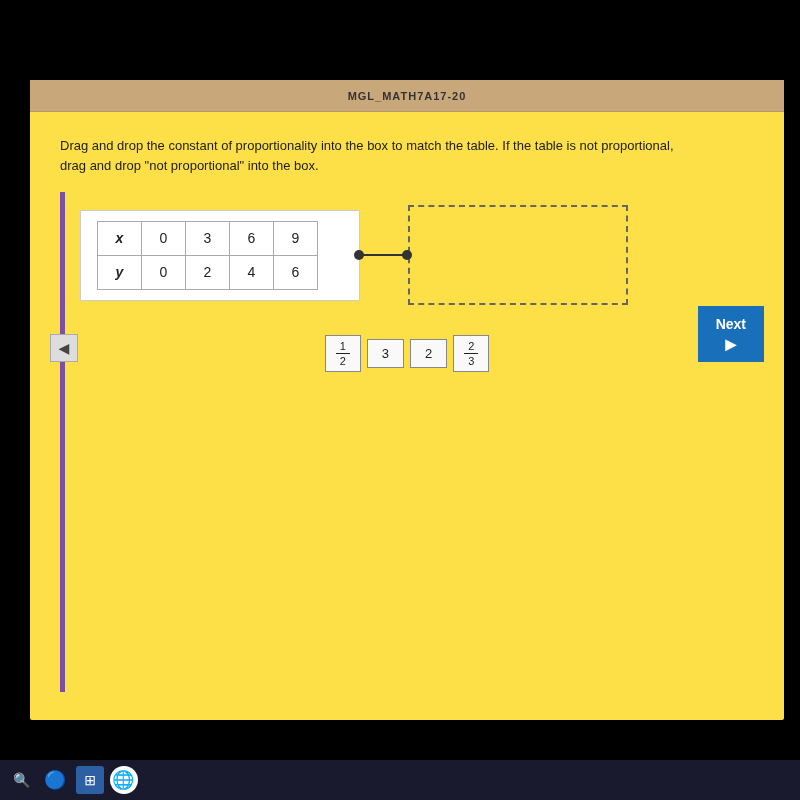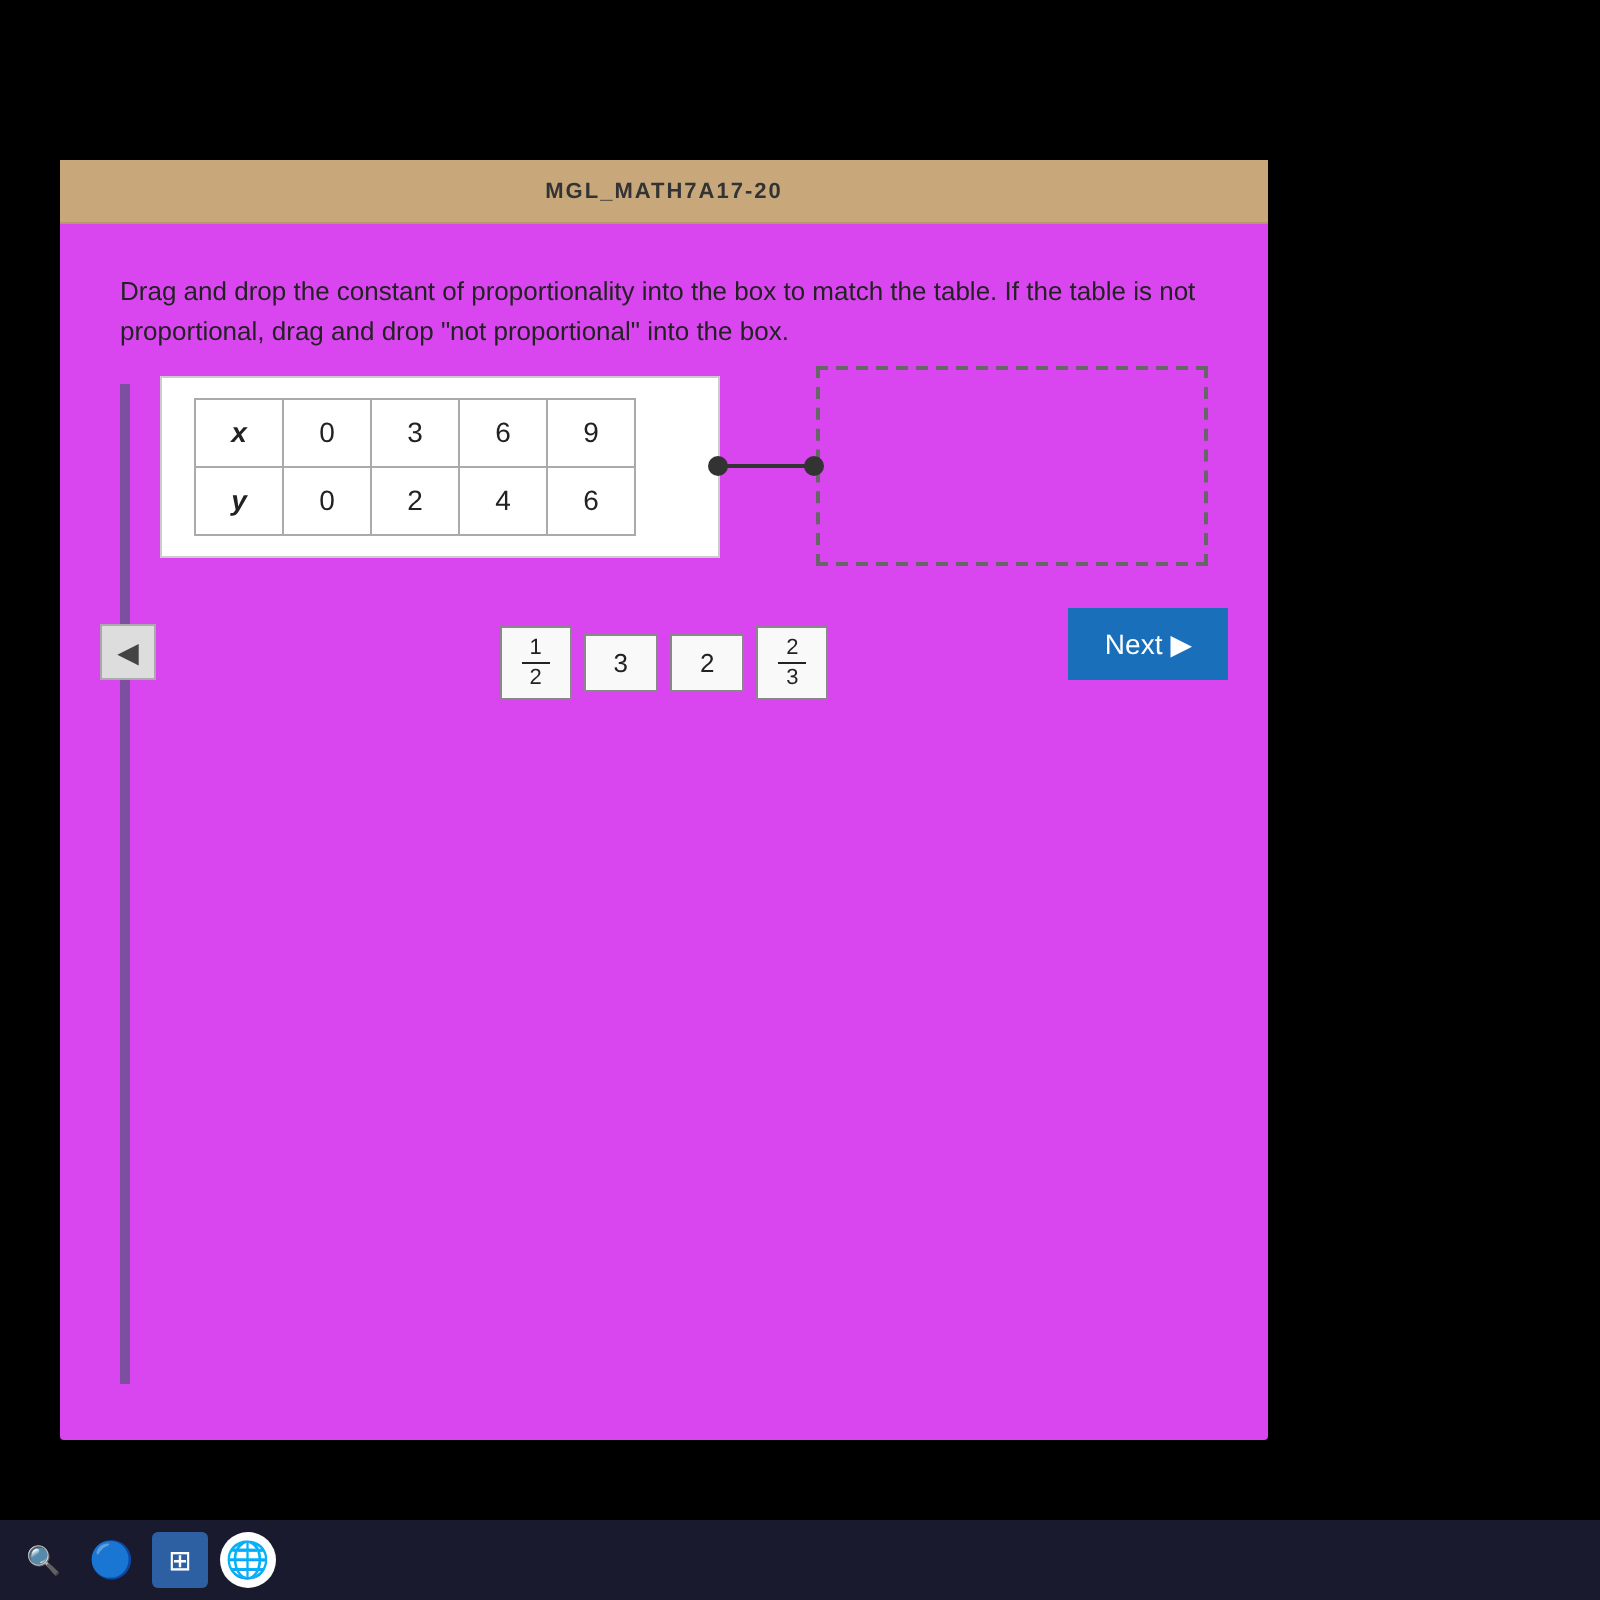"MGL_MATH7A17-20" .screen { background: #d946ef -> #fde047; width: 604px -> 754px }
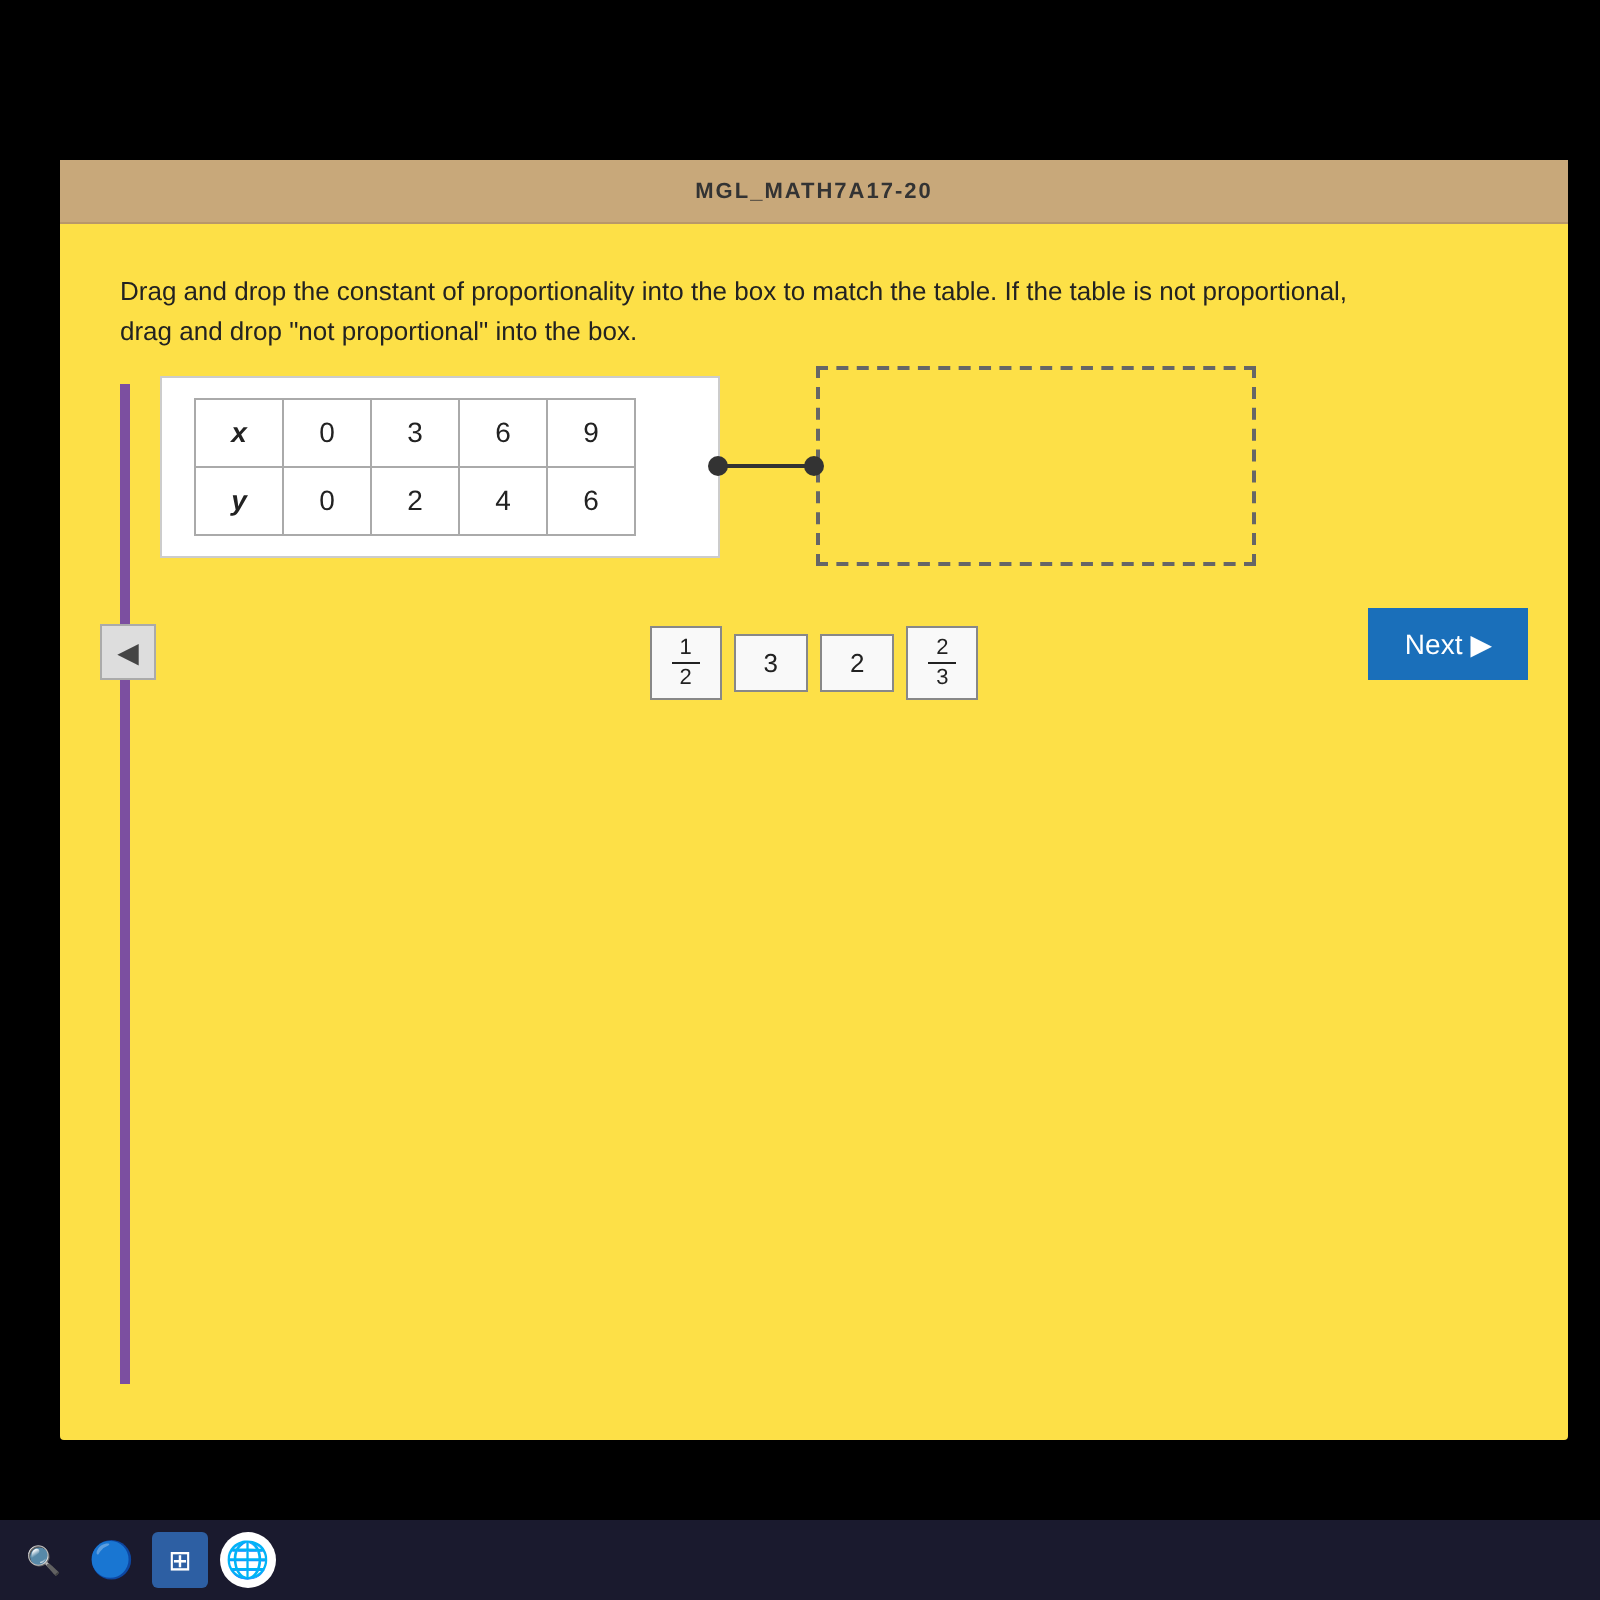"Drag and drop the constant" .instruction-text { margin-bottom: 8px -> 30px }
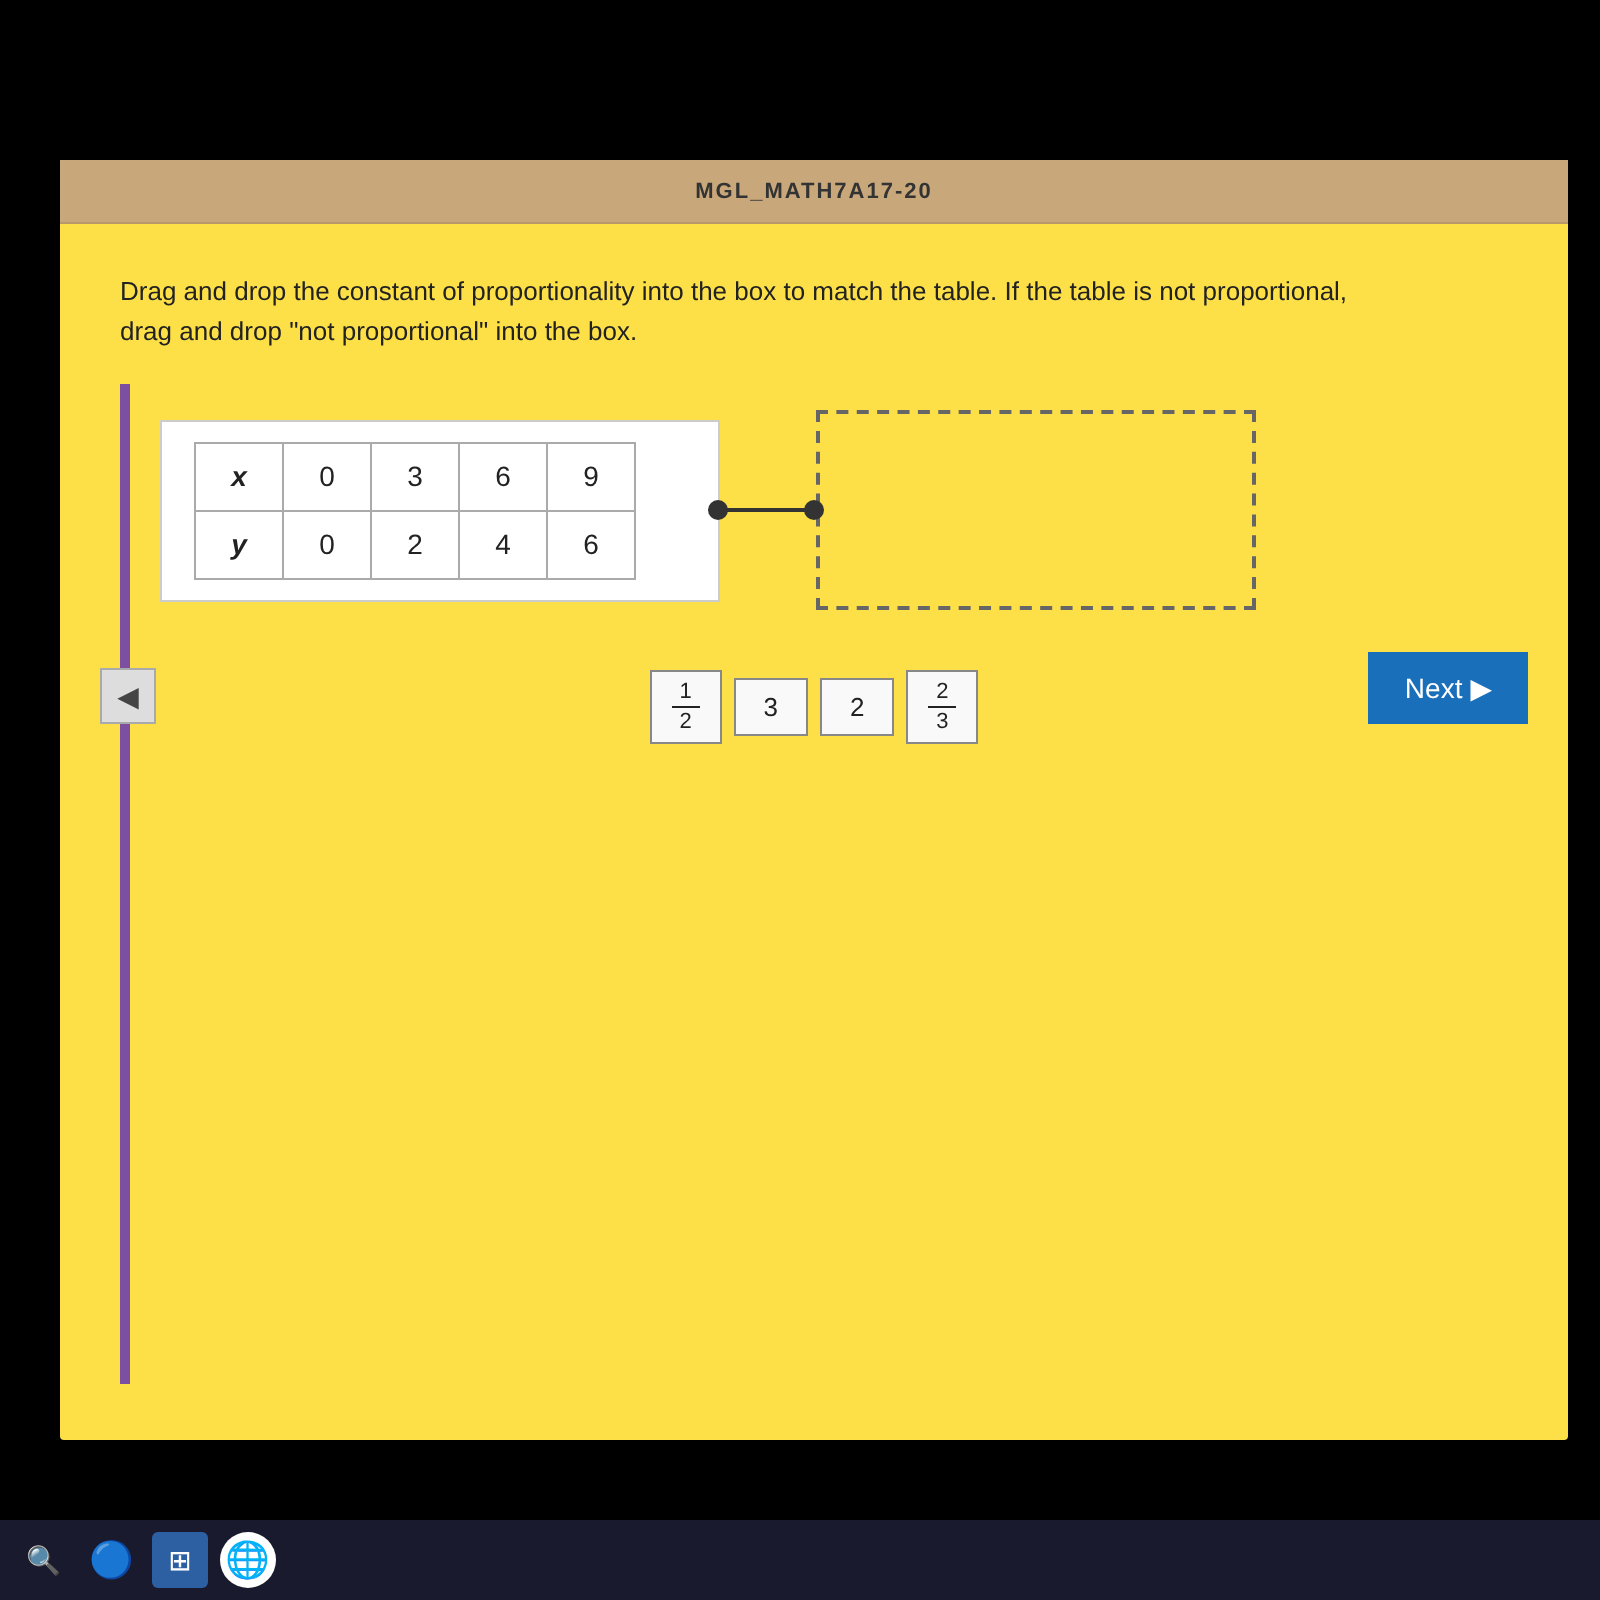"Next" .next-btn { flex-direction: none -> column; font-weight: normal -> bold }
